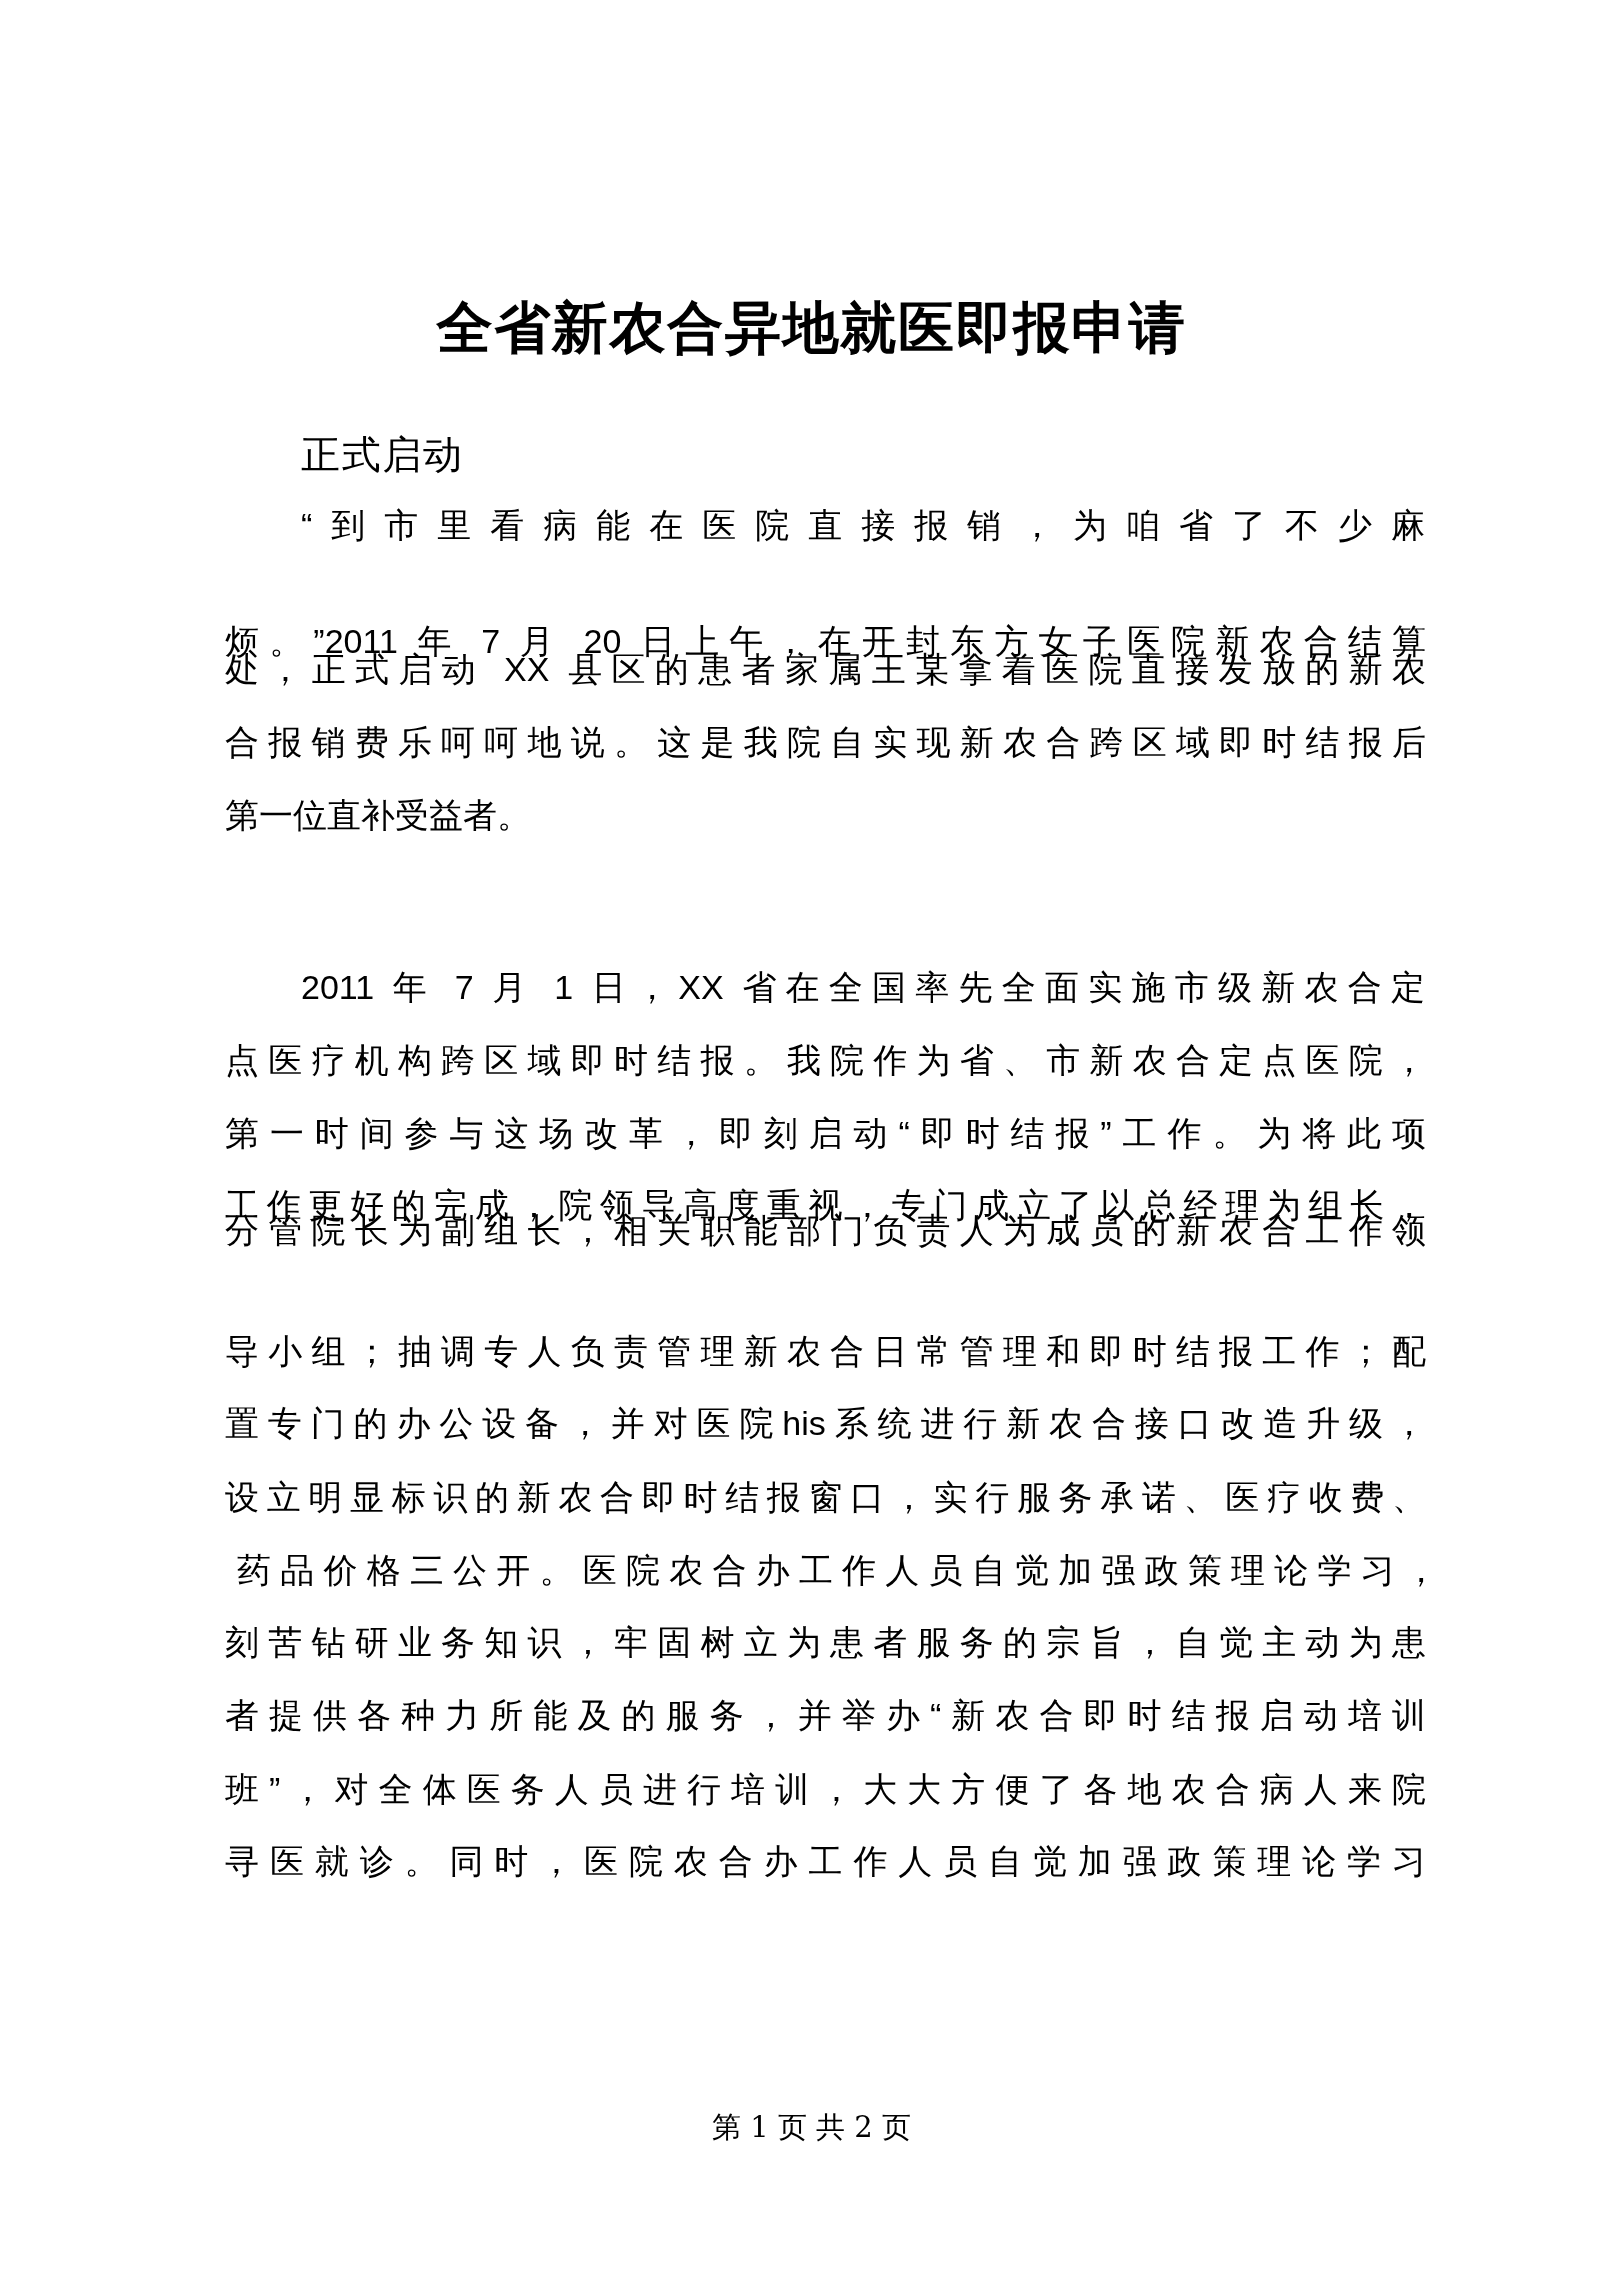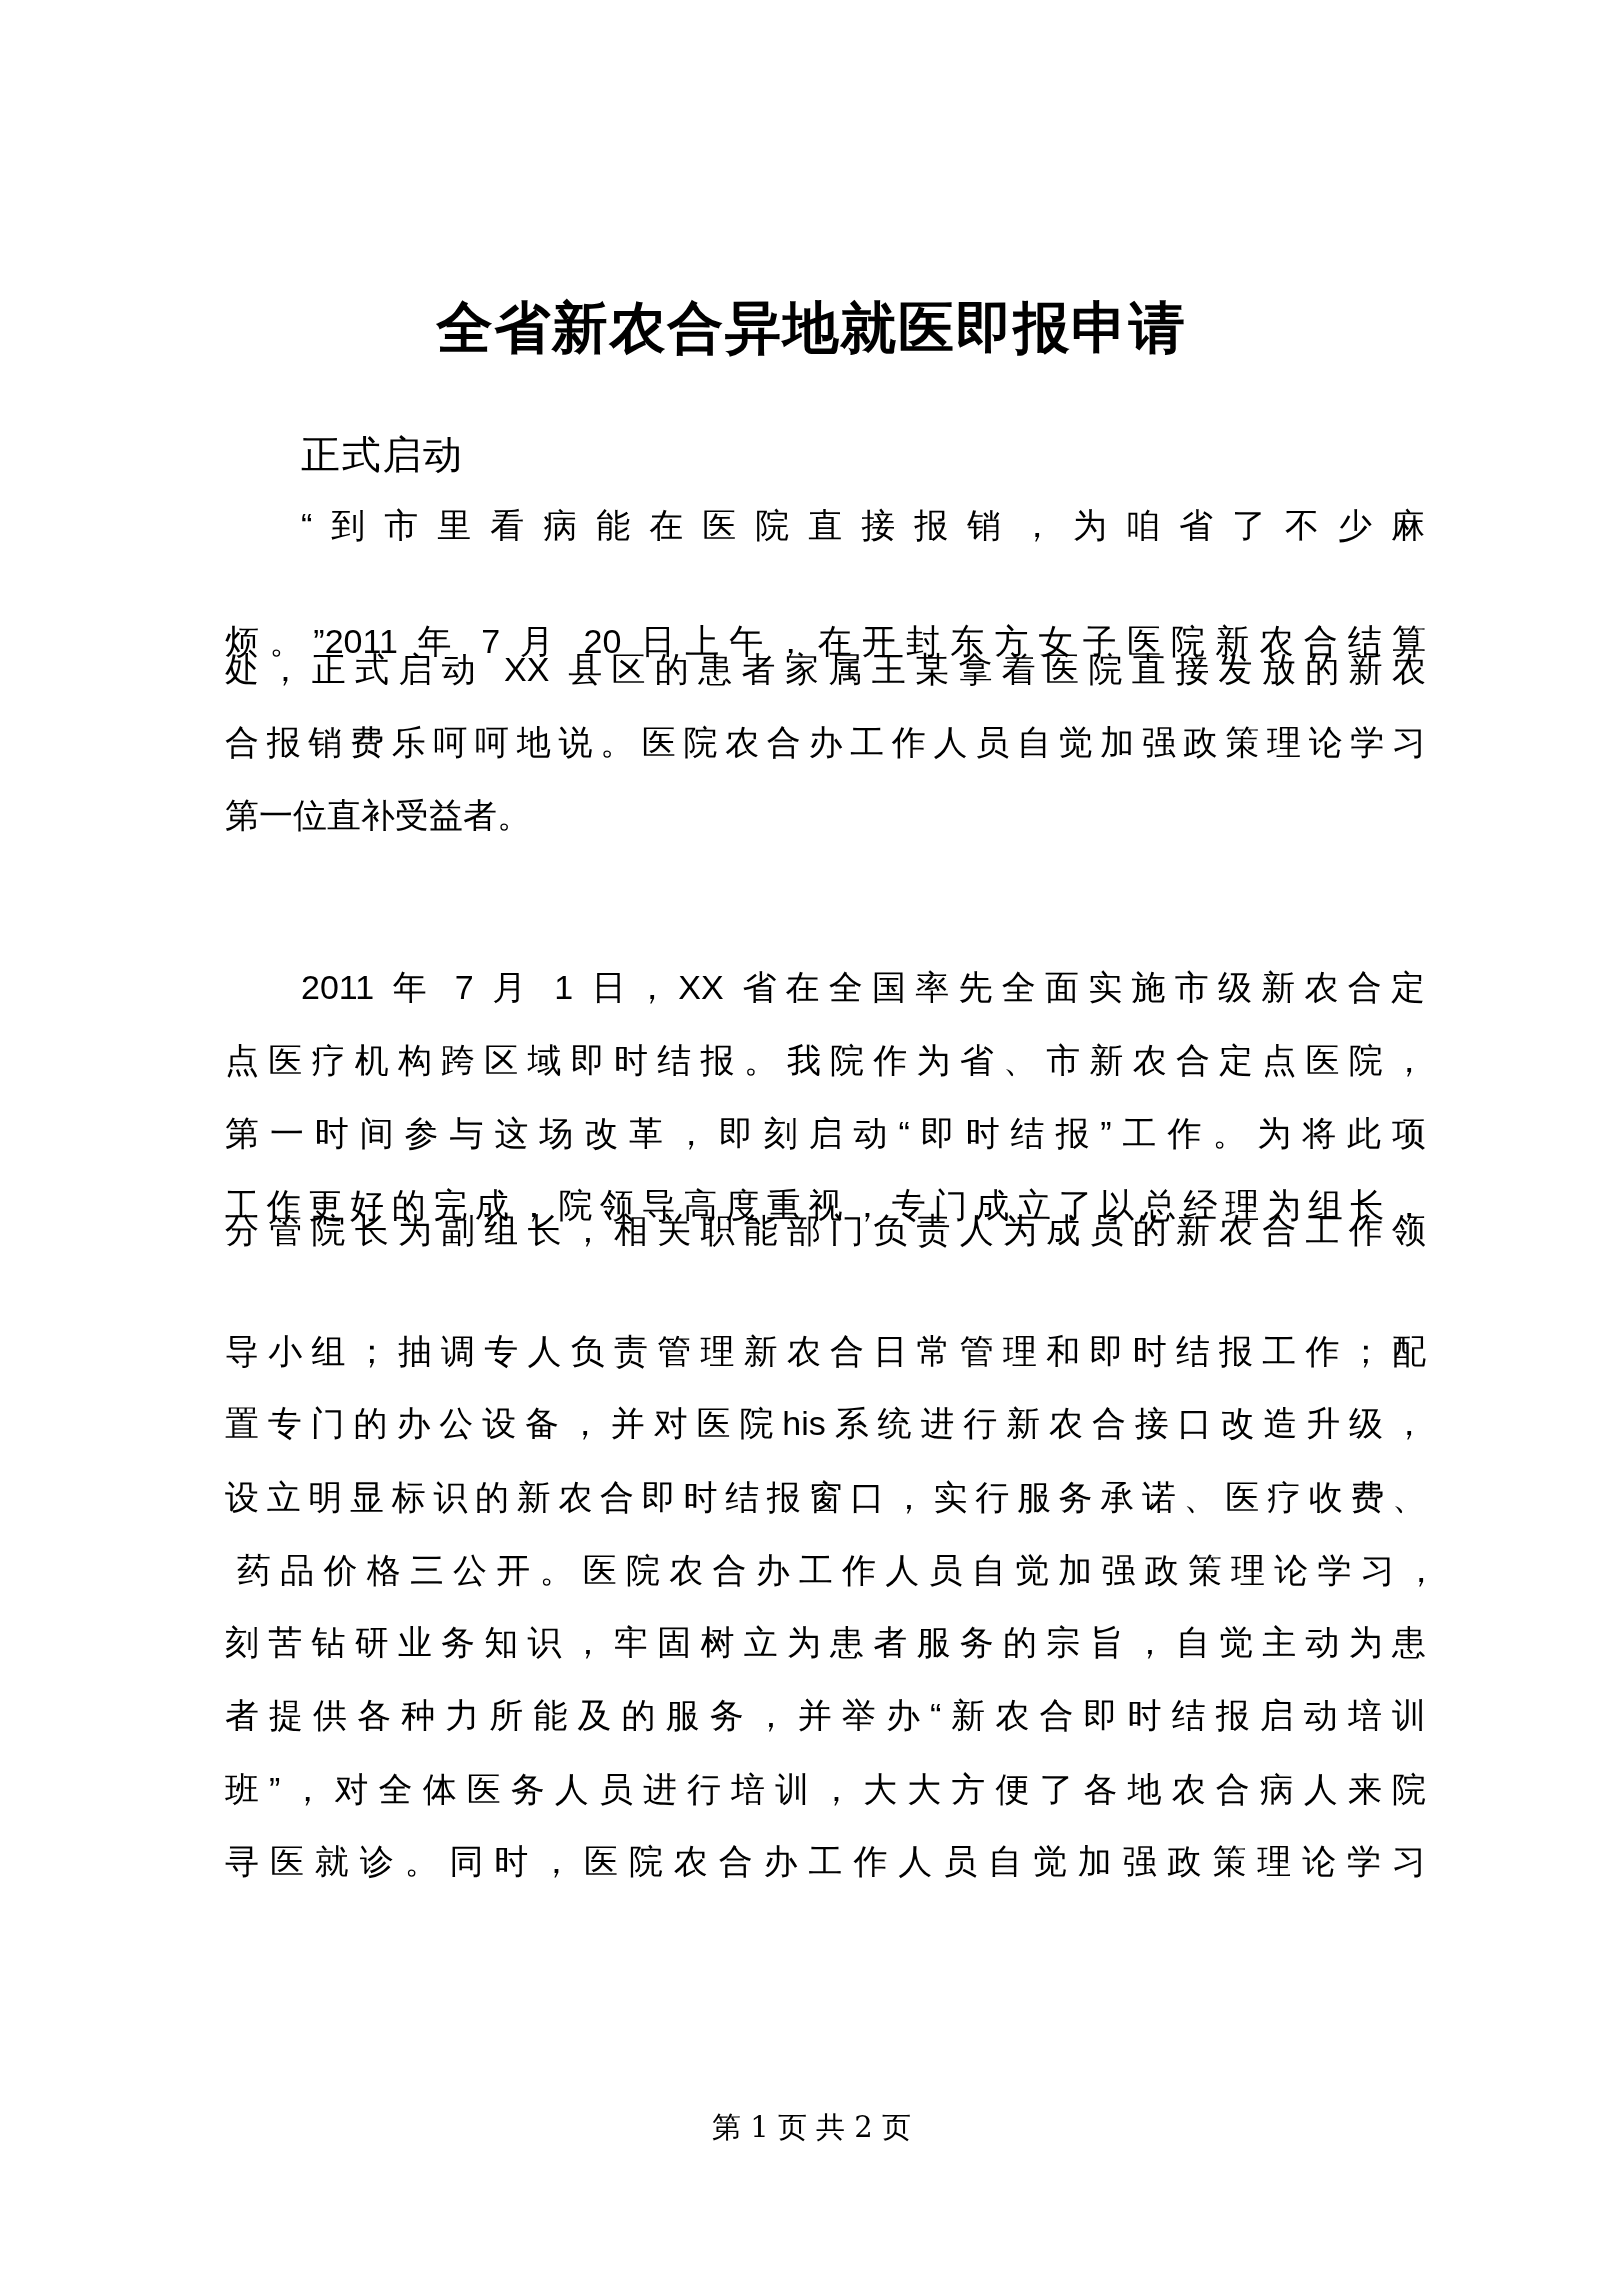"合报销费乐呵呵地说。医院农合办工作人员自觉加强政策理论学习" div.line { text: 医院农合办工作人员自觉加强政策理论学习 -> 这是我院自实现新农合跨区域即时结报后 }
